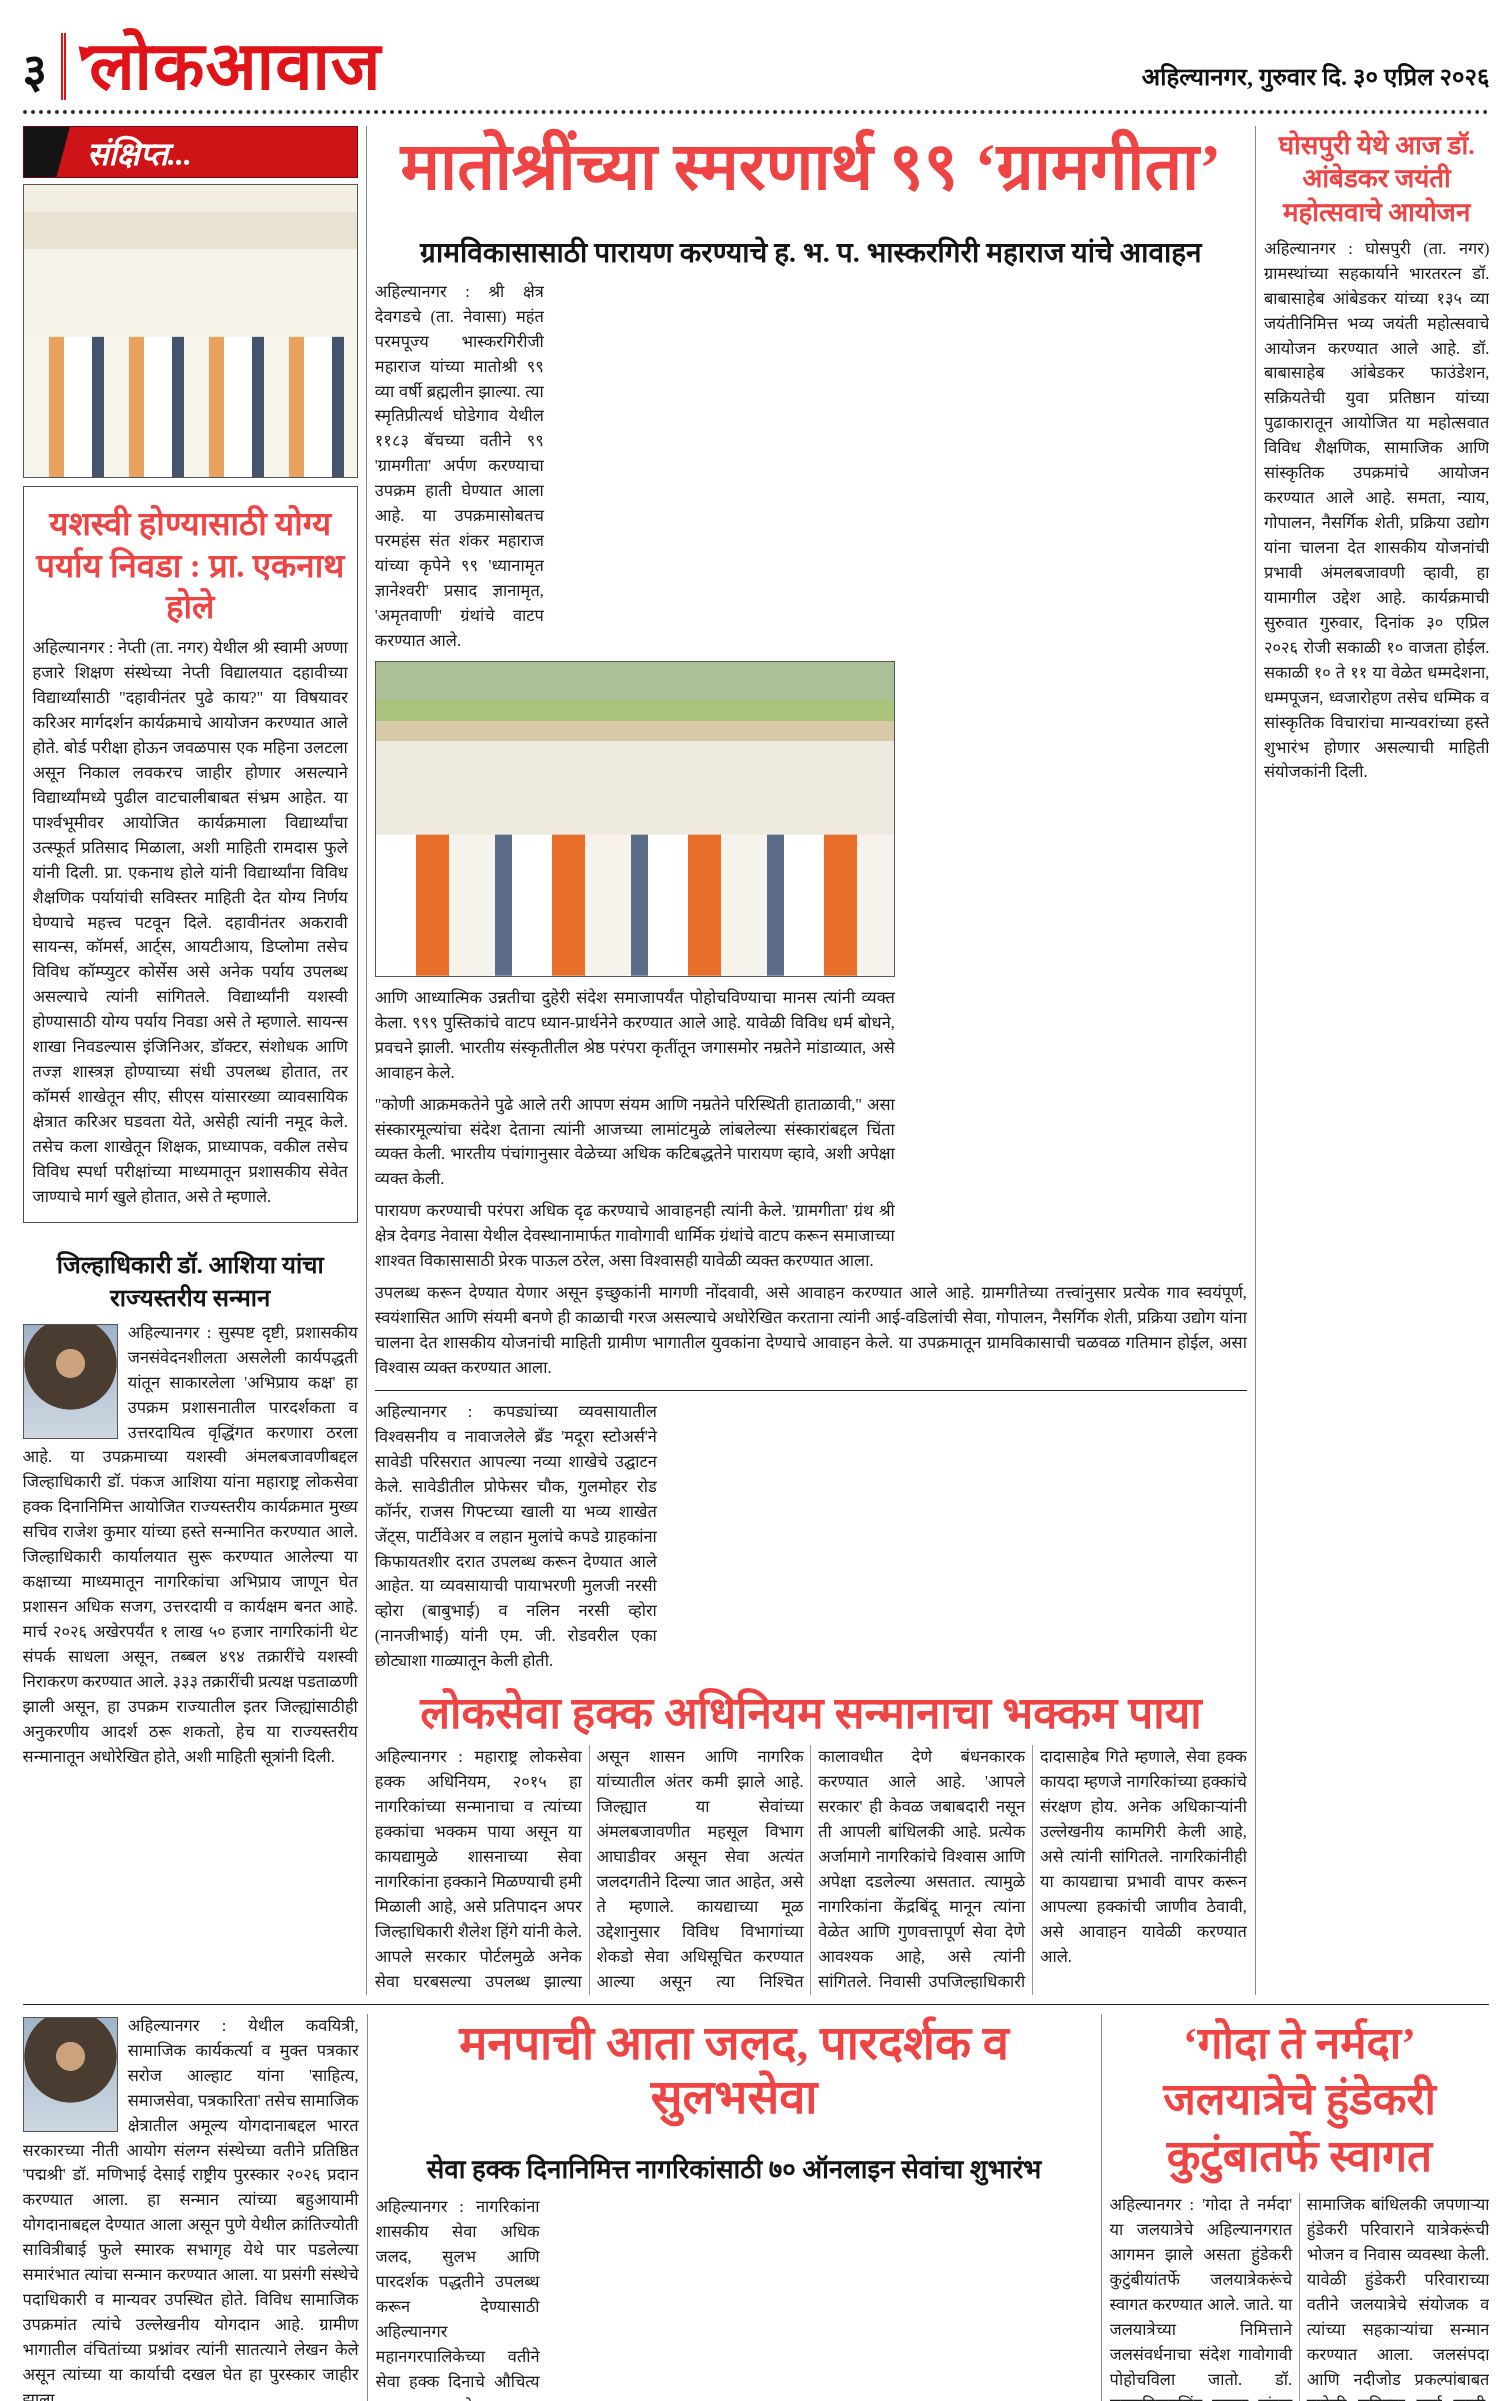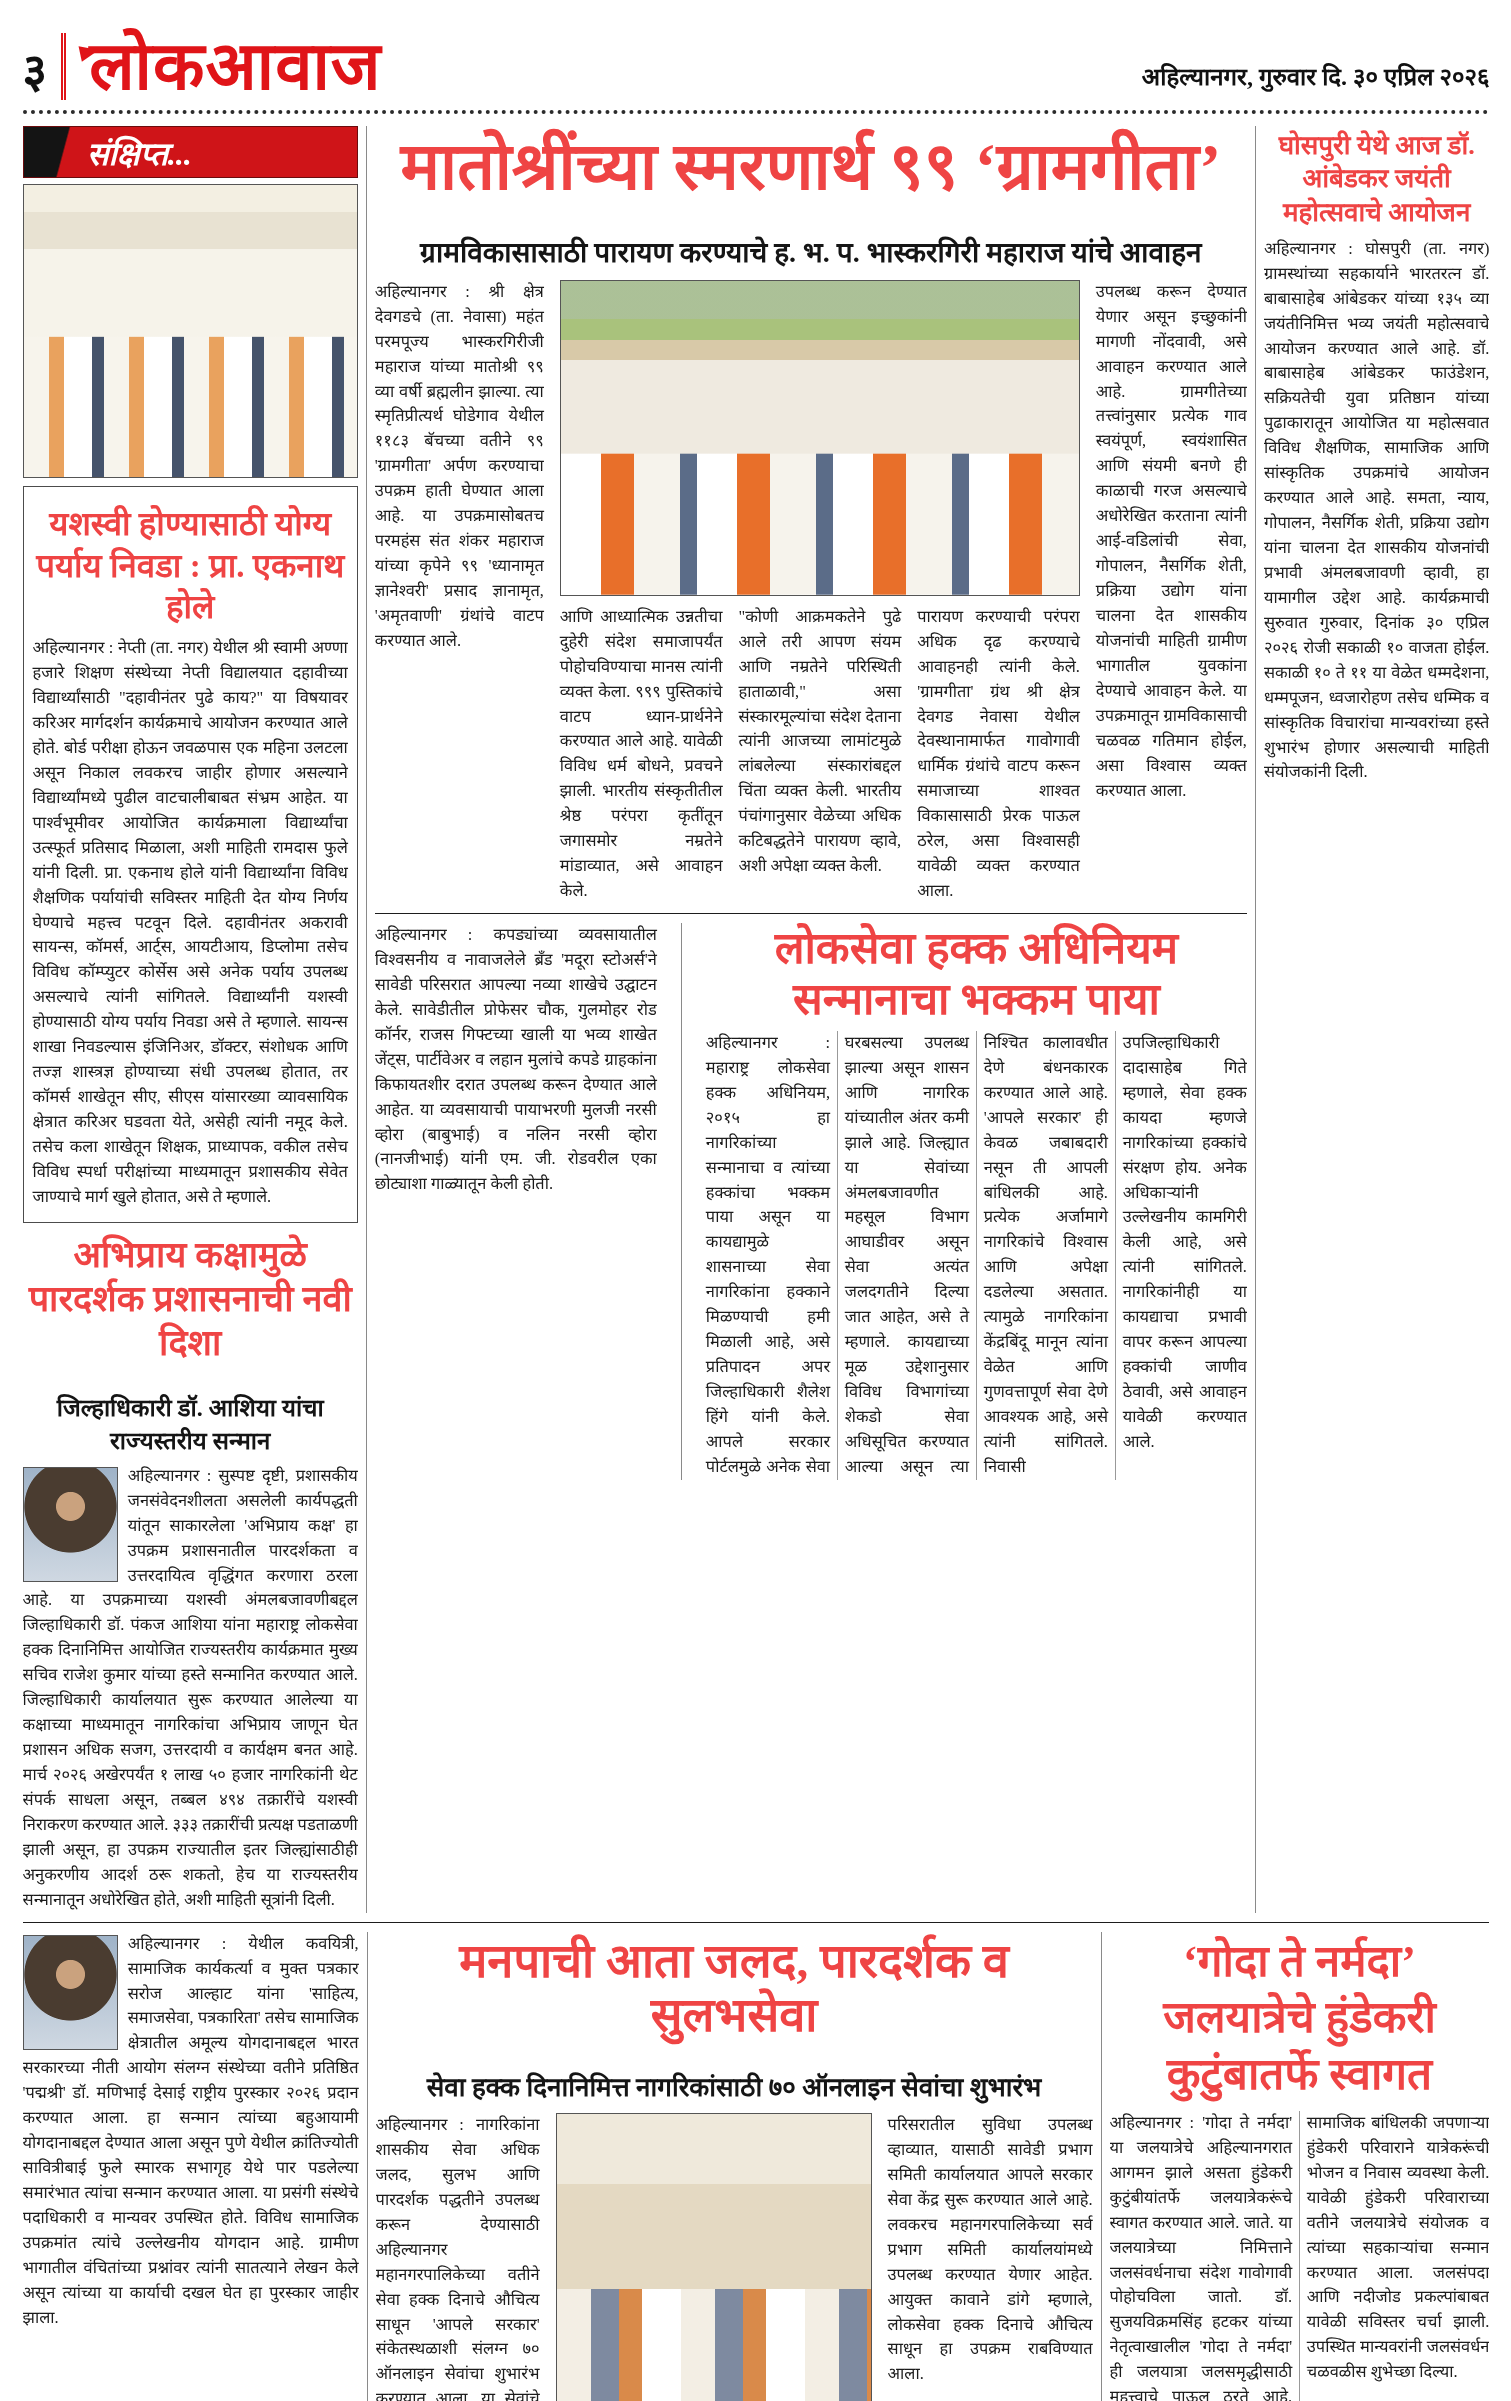"अहिल्यानगर : श्री क्षेत्र देवगडचे" .flexrow { flex-direction: none -> column; gap: 16px -> 7px }
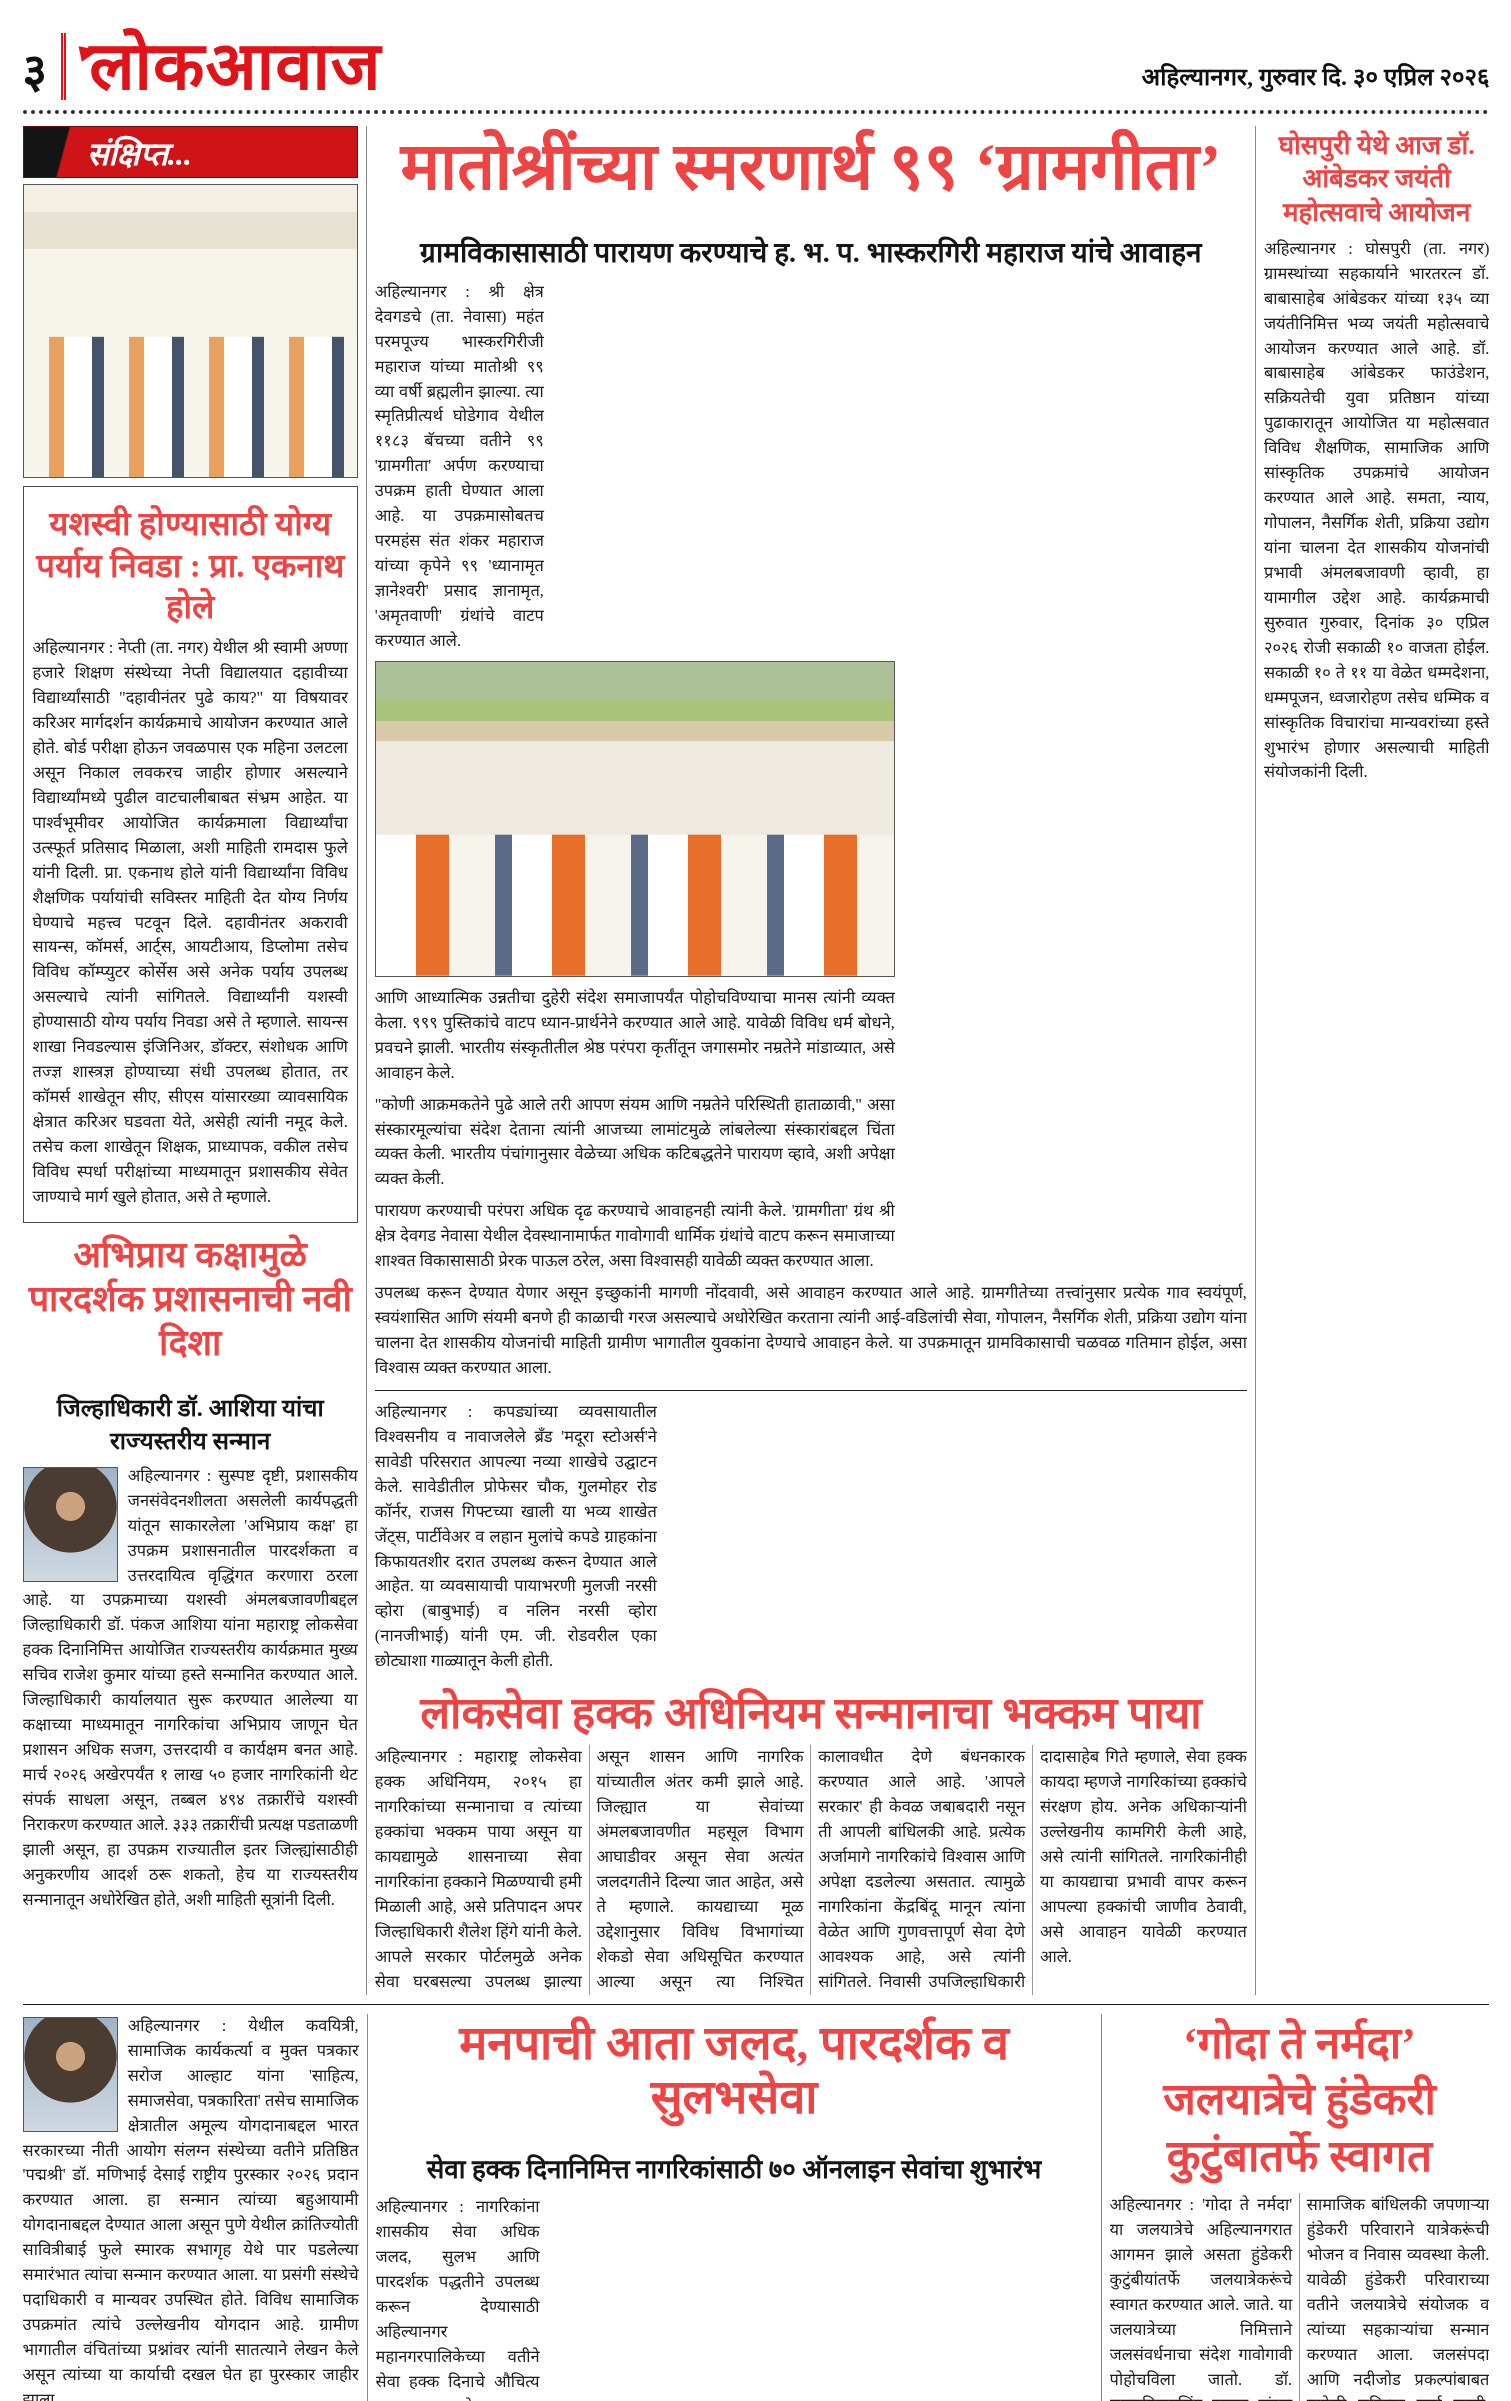"अभिप्राय कक्षामुळे पारदर्शक प्रशासनाची" h2.h-center { html: <h2>अभिप्राय कक्षामुळे पारदर्शक प्रशासनाची नवी दिशा</h2> -> none }
